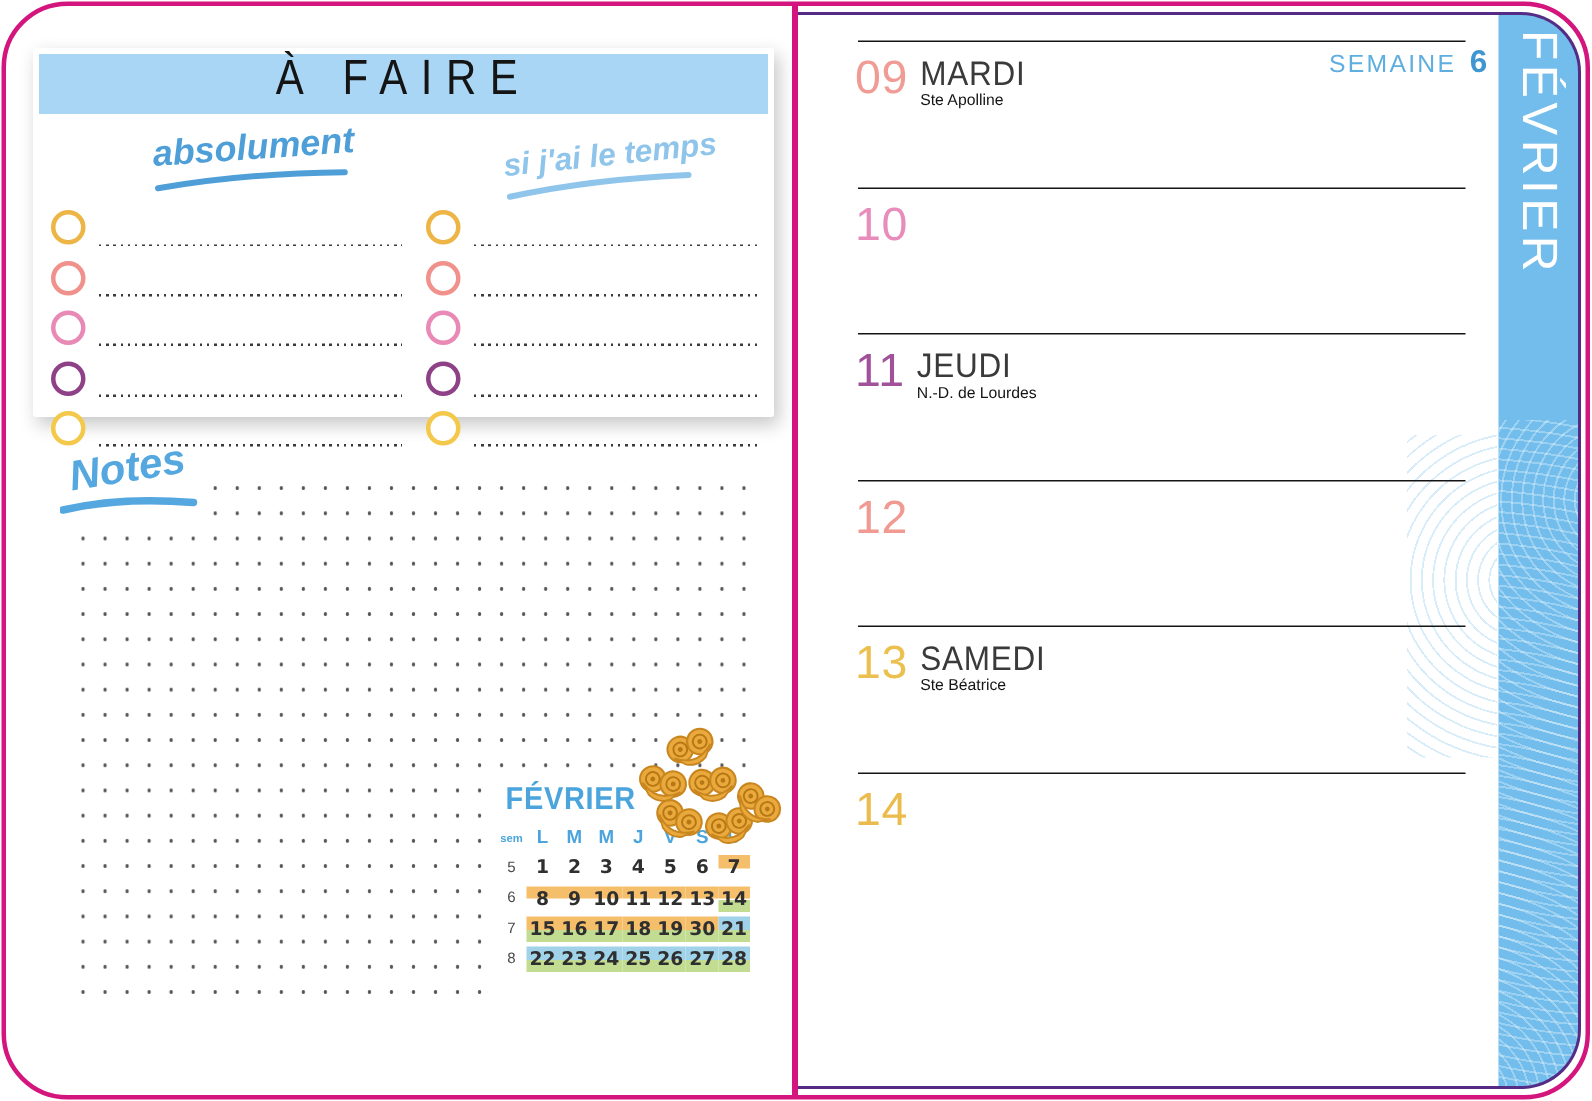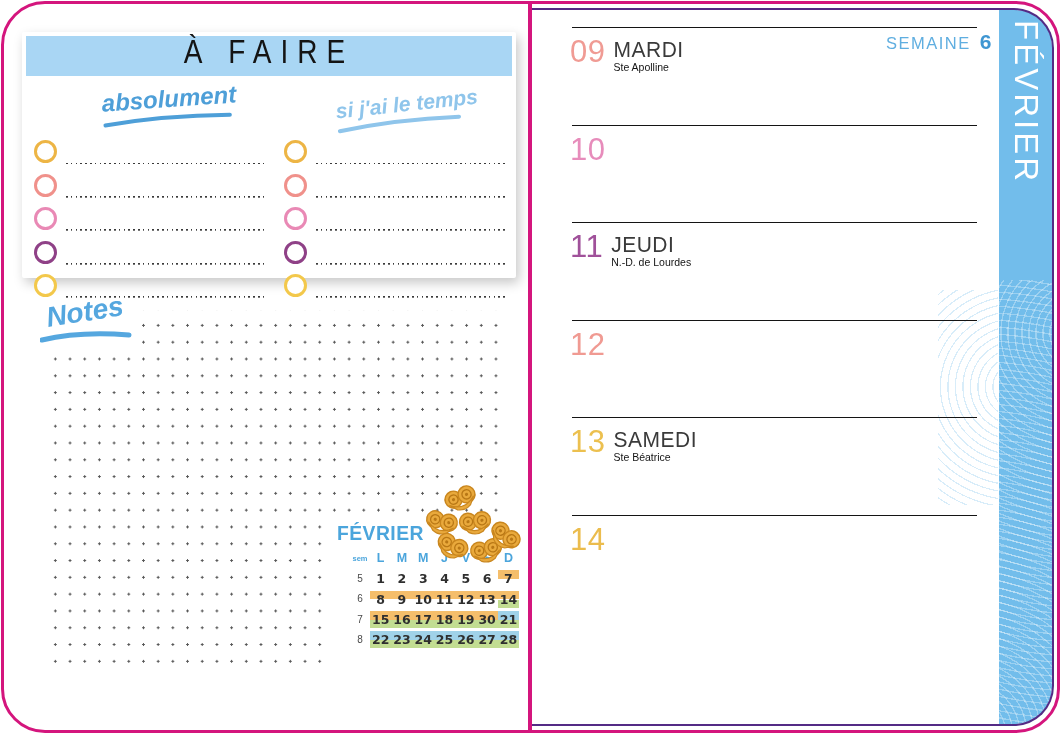"sem" .cal-grid { margin-left: 24px -> 5px }
